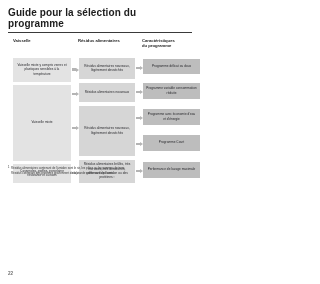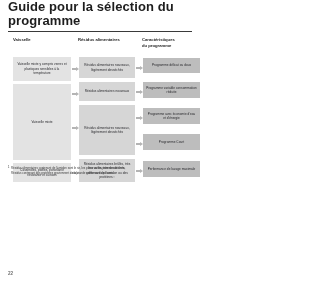"Guide pour la sélection du" .title { font-size: 13px -> 10px; padding-top: none -> 7px }
